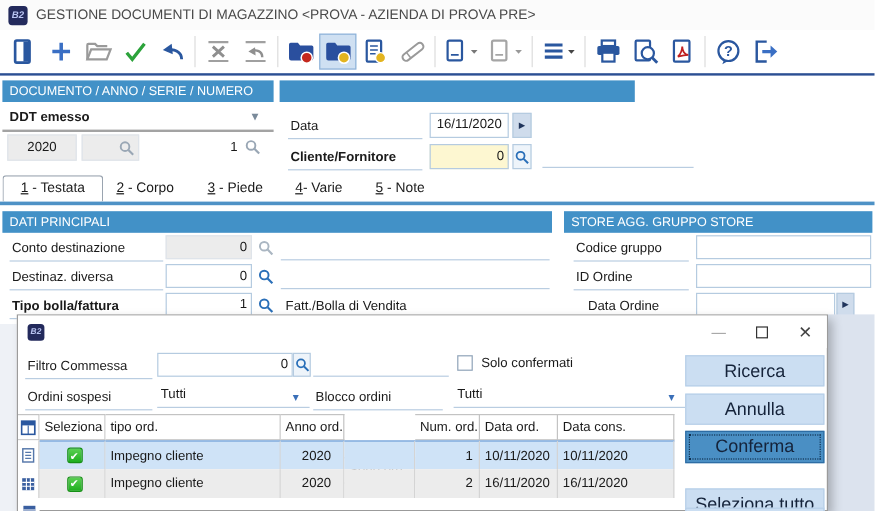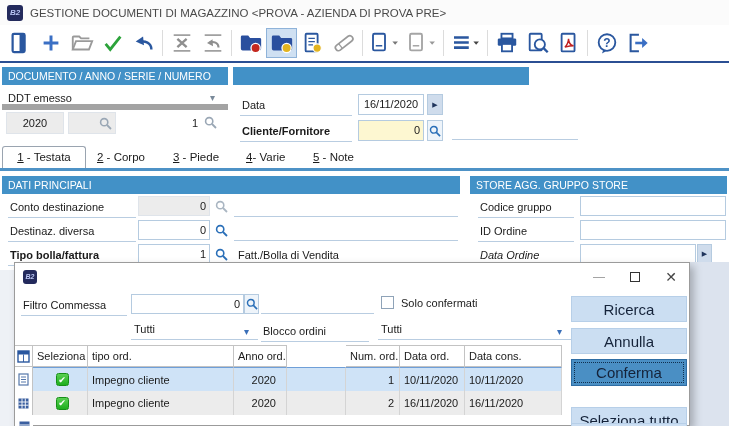"DDT emesso" div.abs { border-bottom: 6px solid #a3a3a3 -> 2px solid #a3a3a3; font-weight: none -> bold }
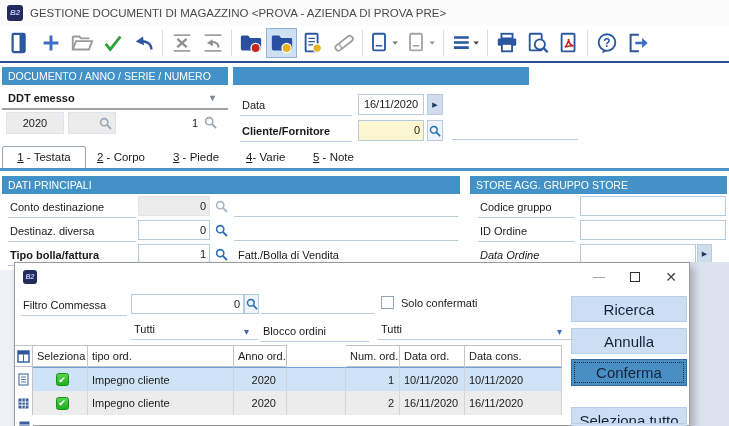"Data Ordine" div.abs { font-style: italic -> none; left: 478px -> 488px }
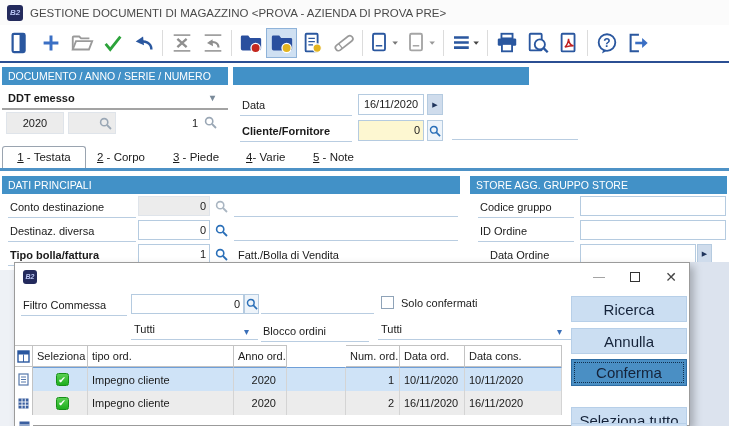"Ordini sospesi" div.abs { html: none -> <div>Ordini sospesi</div> }
